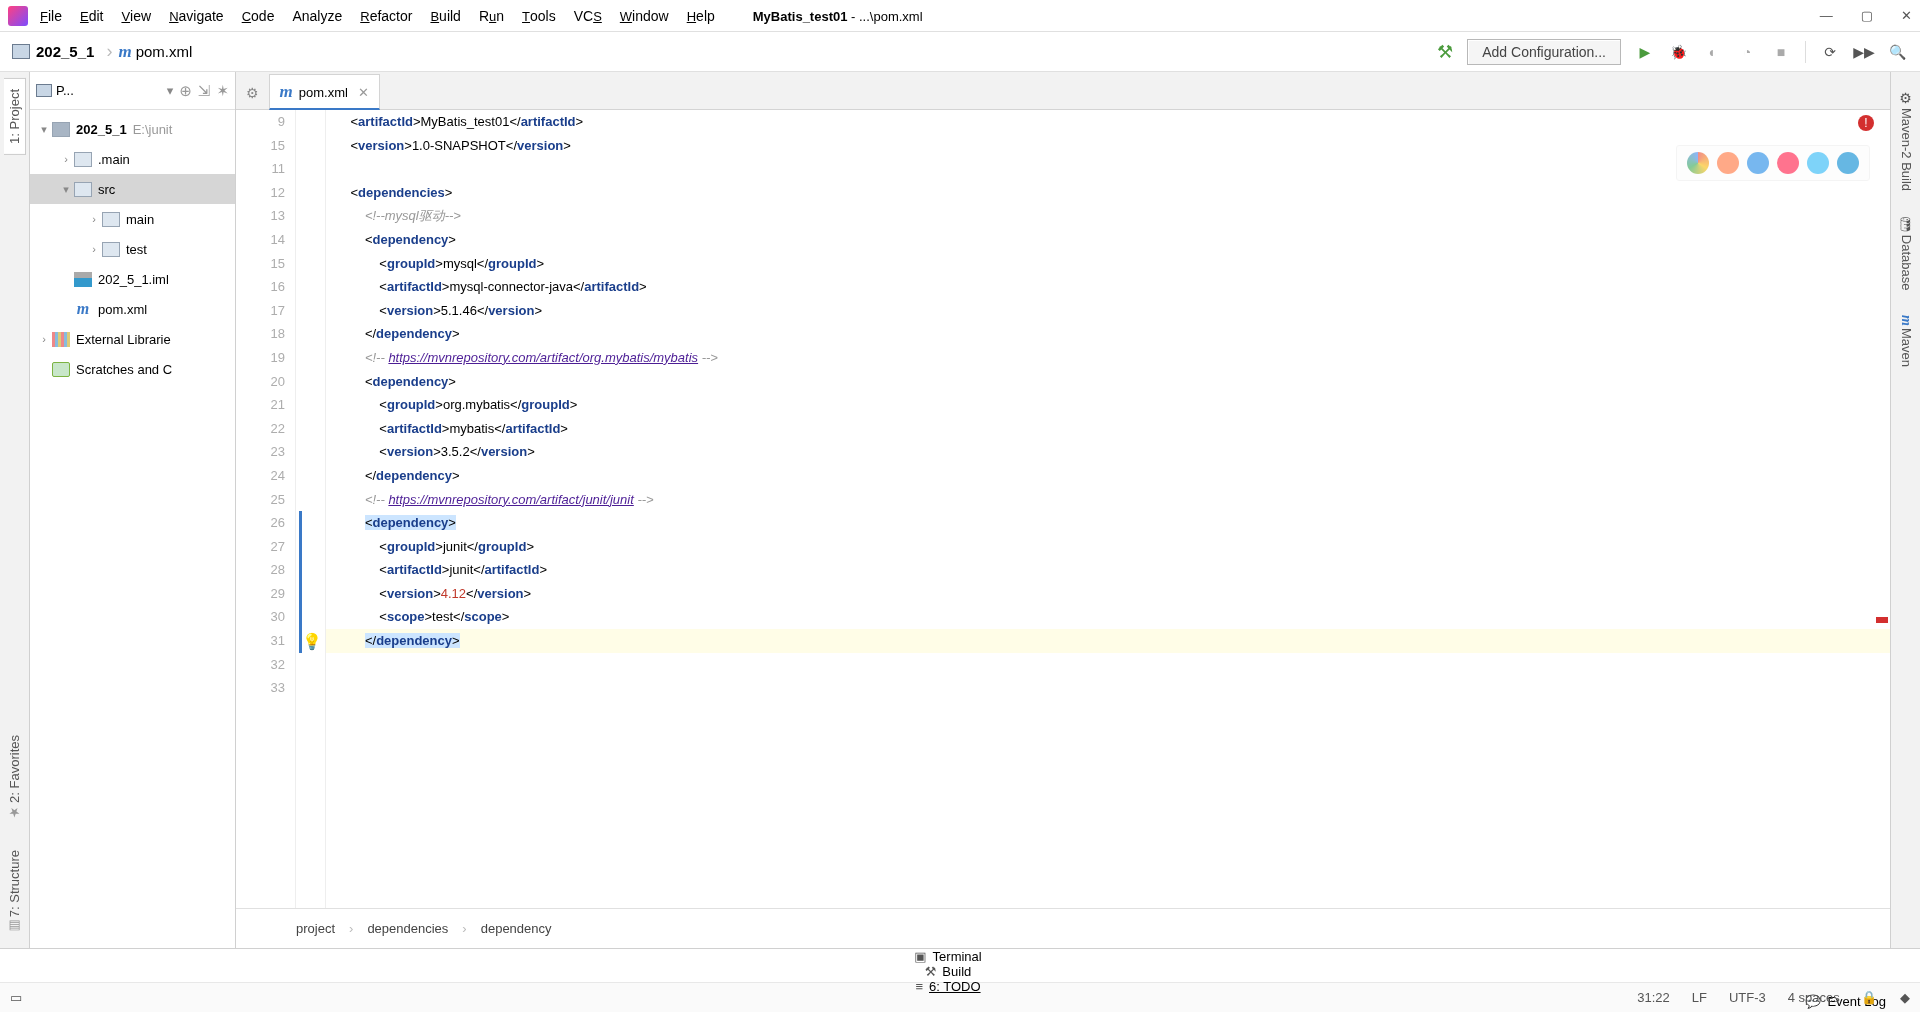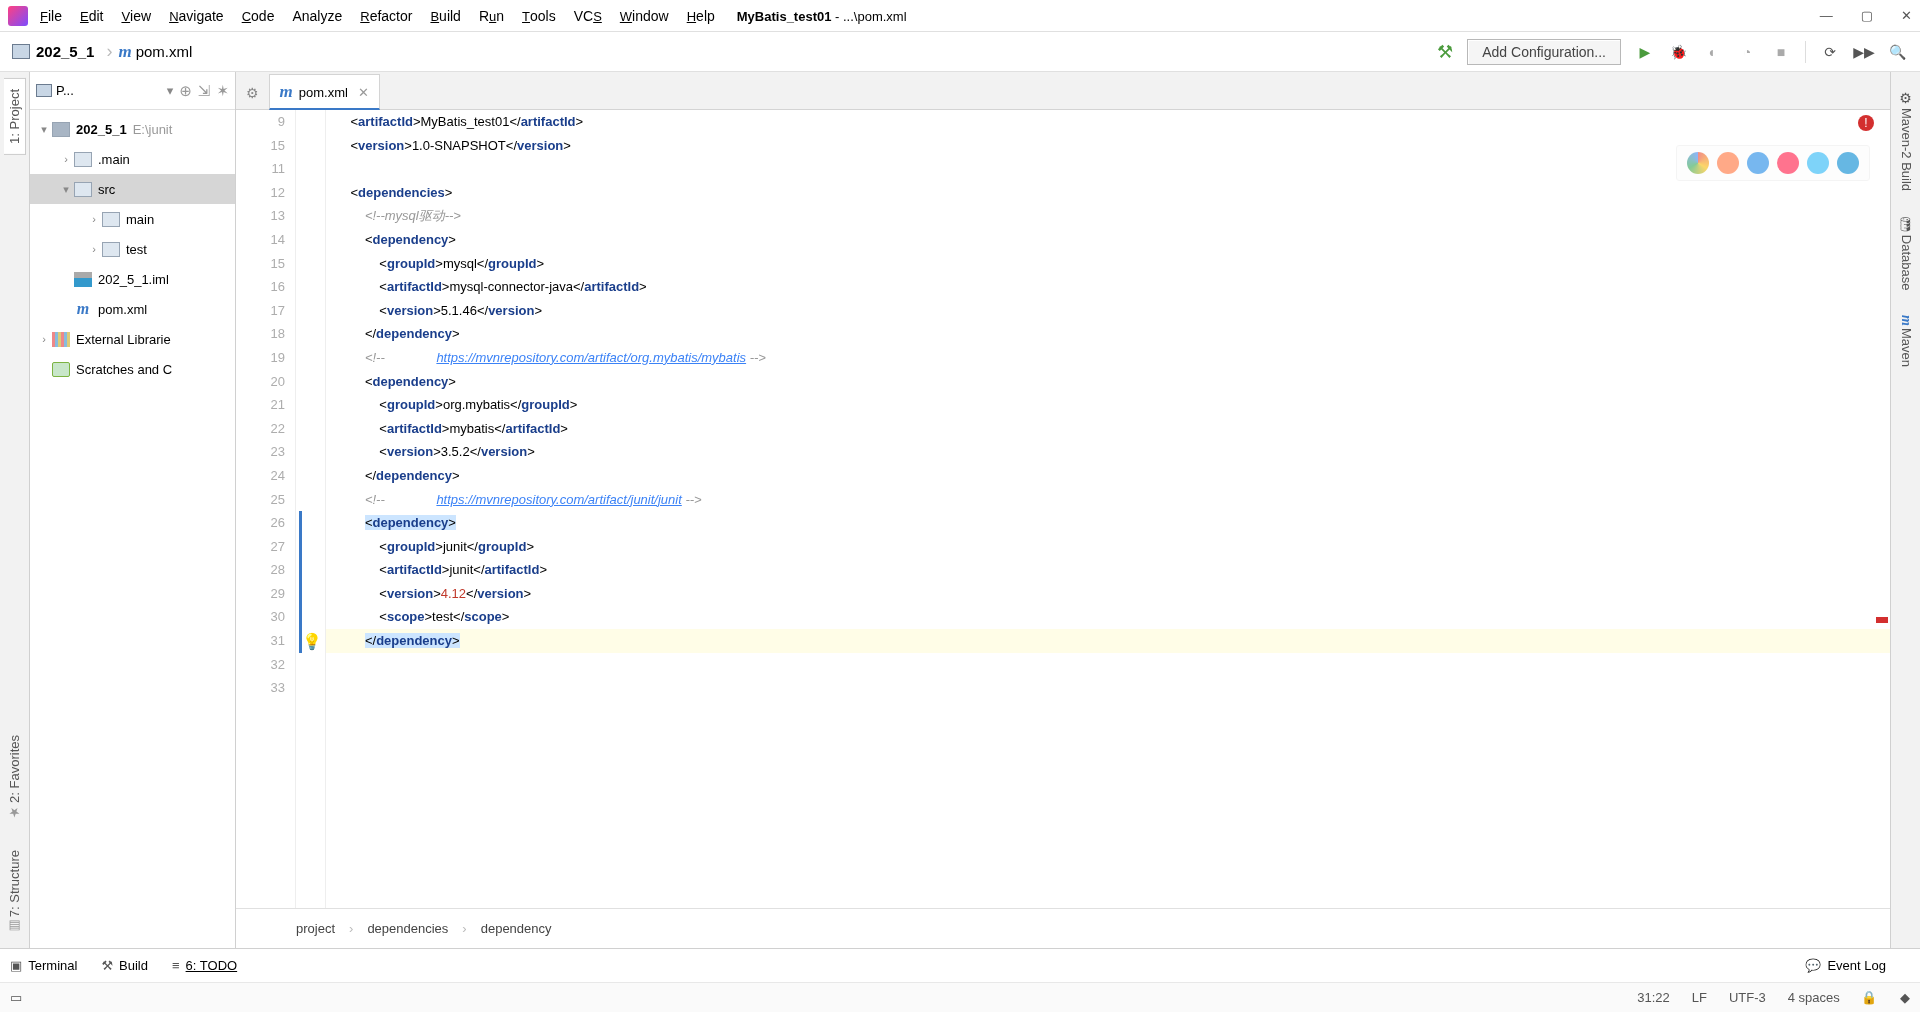"MyBatis_test01 - ...\pom.xml" .menubar .wintitle { margin-left: 4px -> 20px }
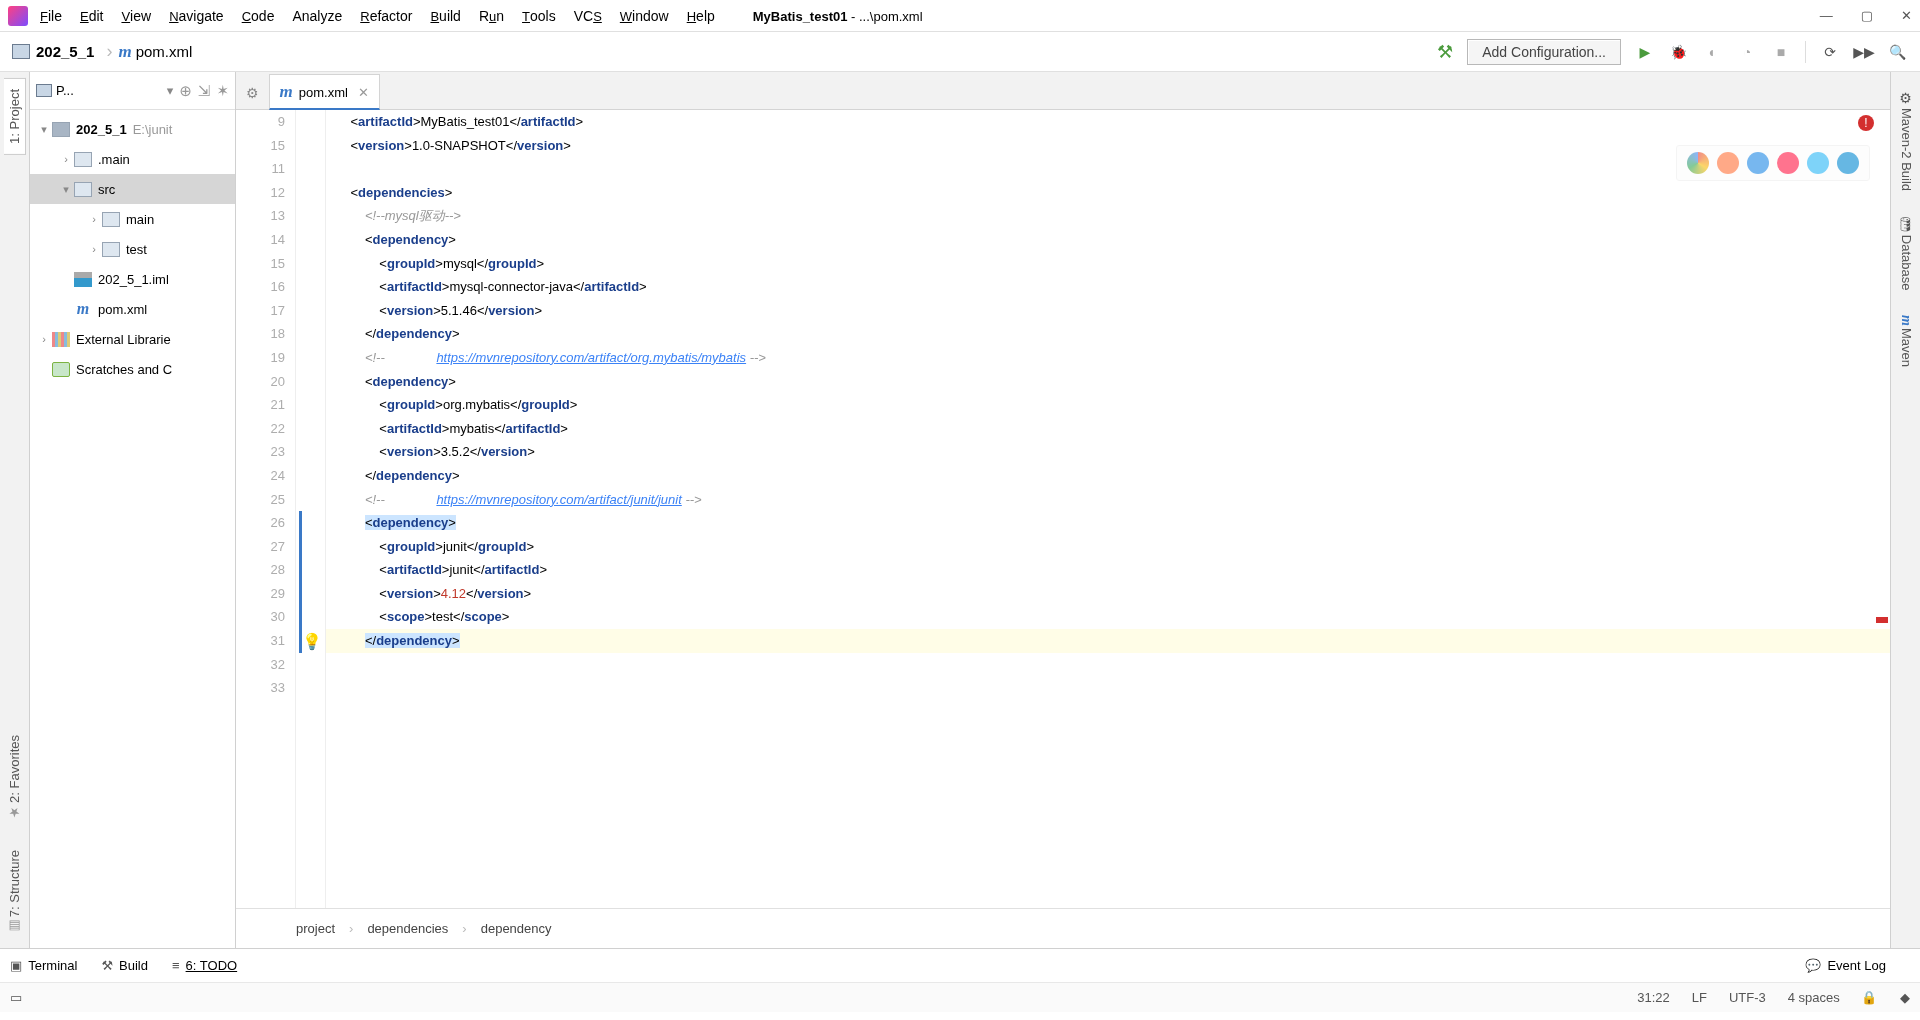"https://mvnrepository.com/artifact/org.m" .lk { color: #3b82f6 -> #4c1d95; margin-left: 48px -> none }
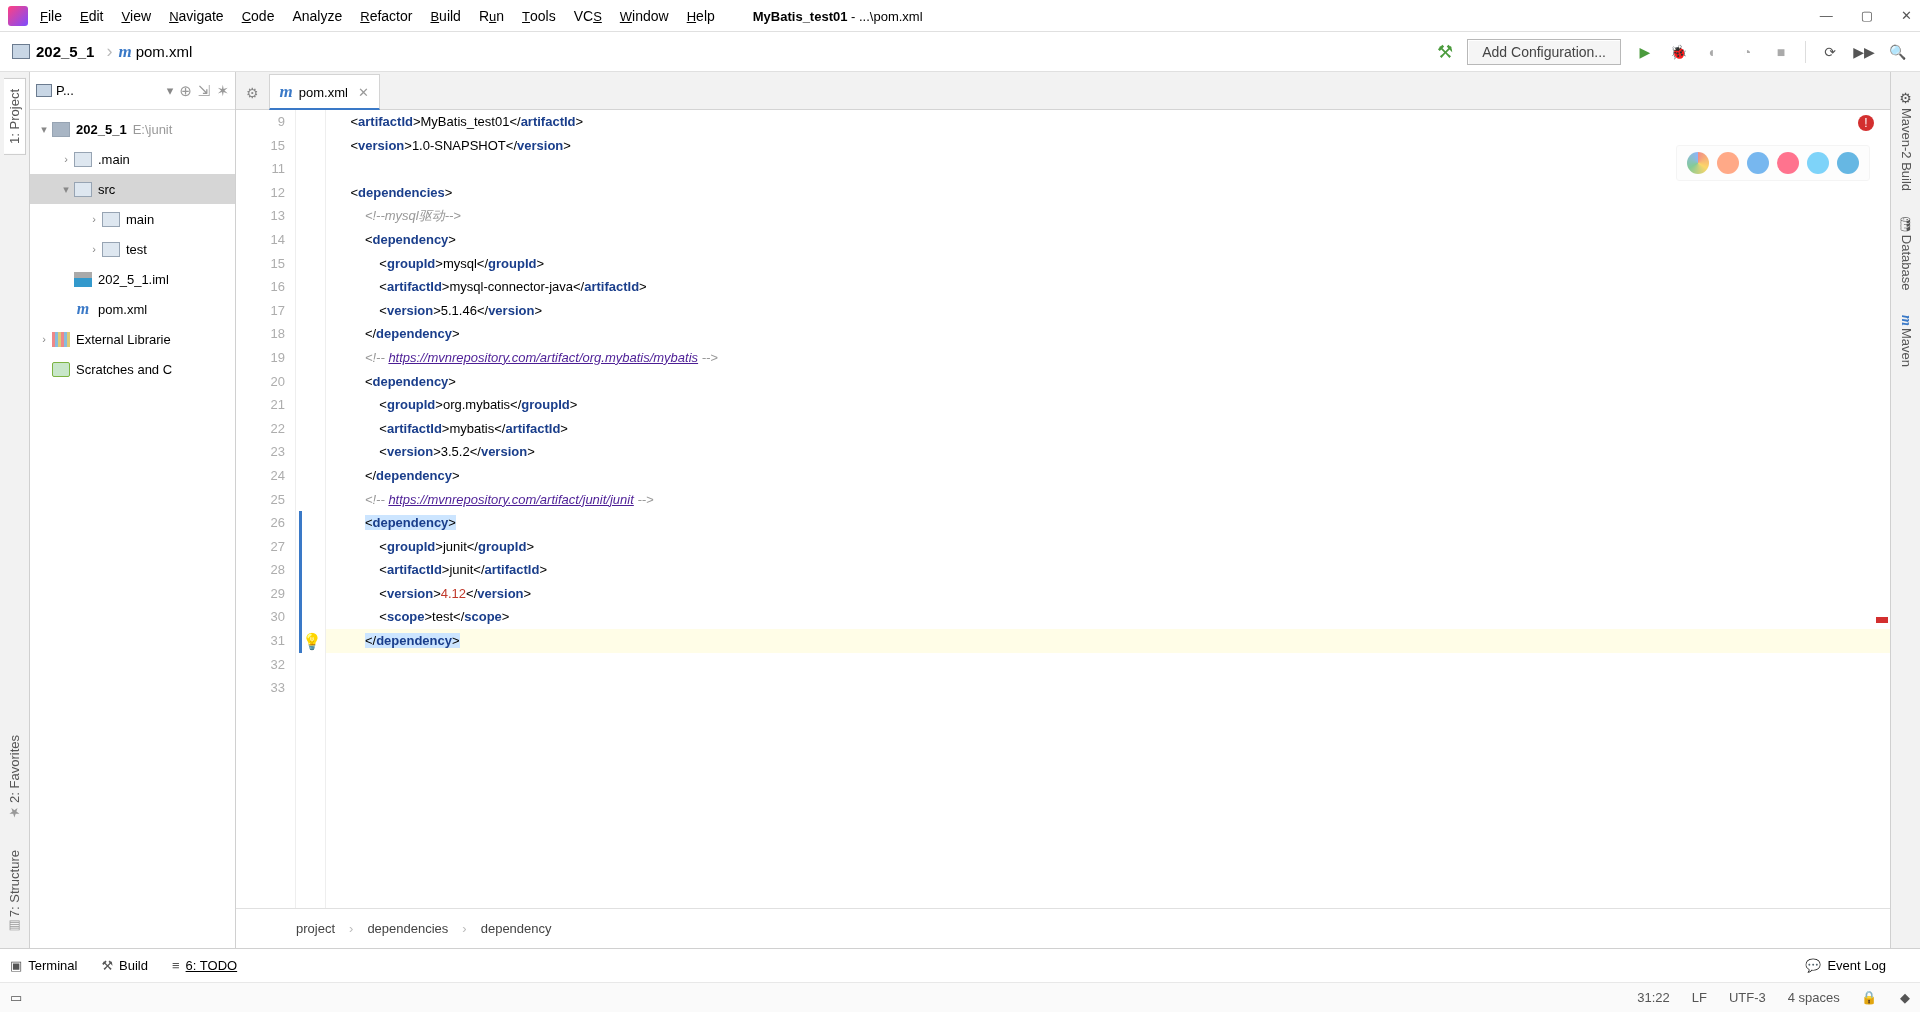"▣ Terminal" .statusbar { flex-direction: none -> column }
